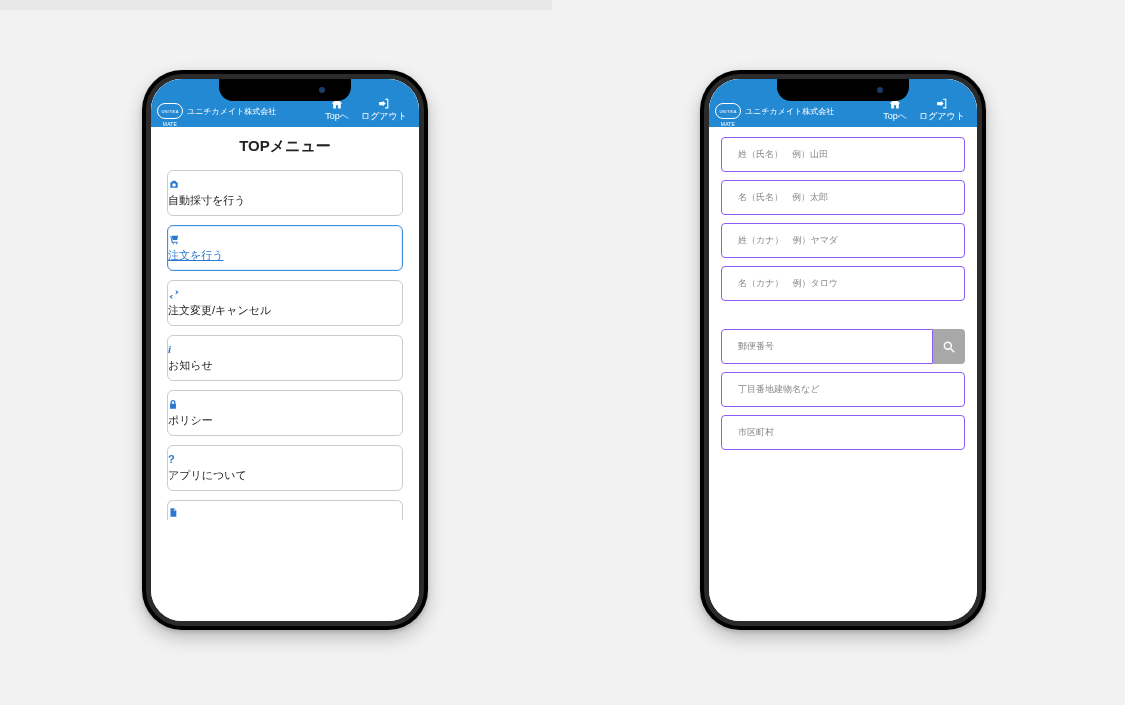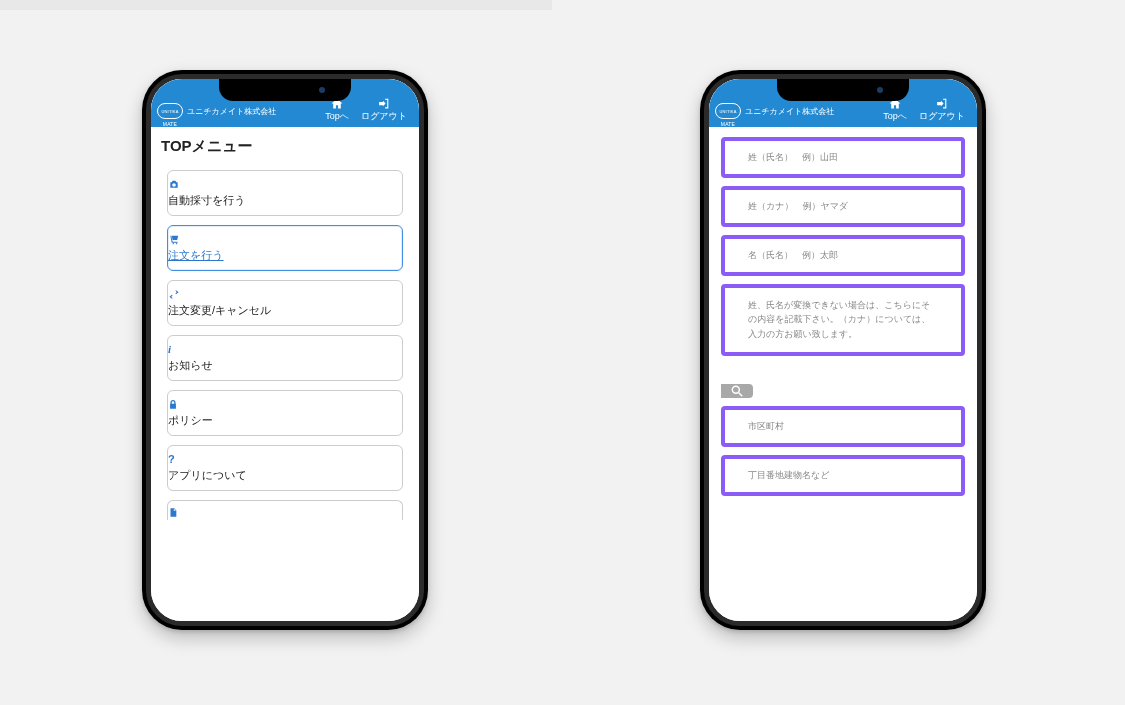"TOPメニュー" .page-title { text-align: none -> center }
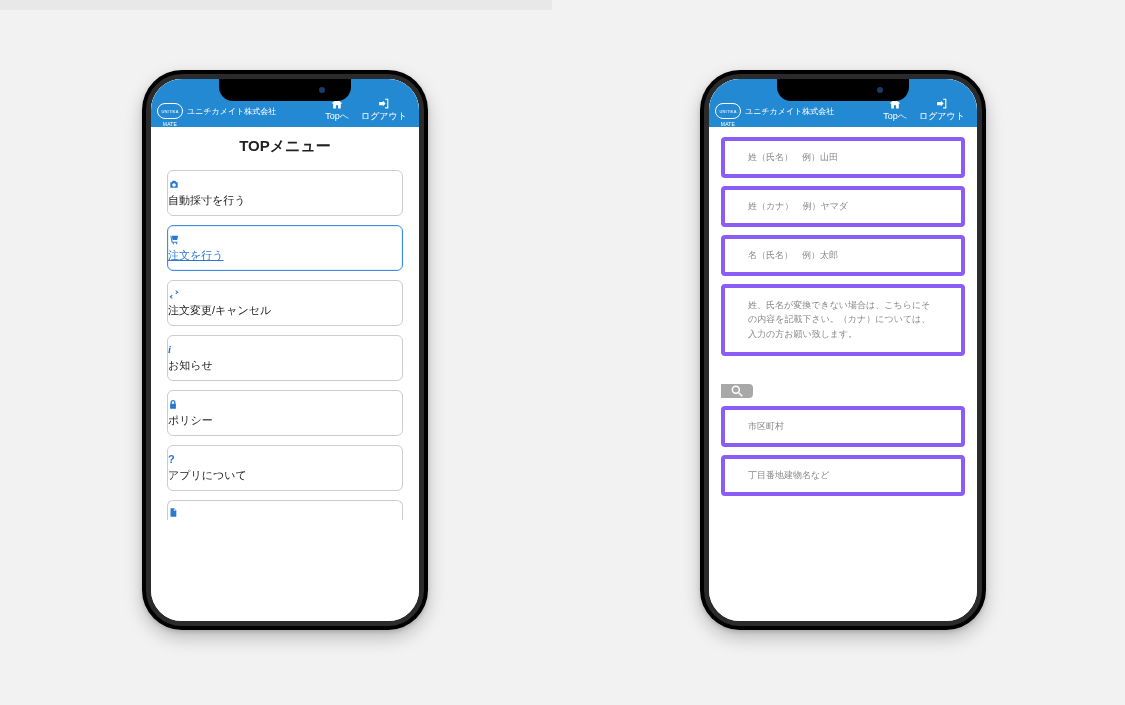"姓（氏名） 例）山田" .field { border: 4px solid #8b5cf6 -> 1px solid #8b5cf6; padding: 10px 23px -> 10px 16px }
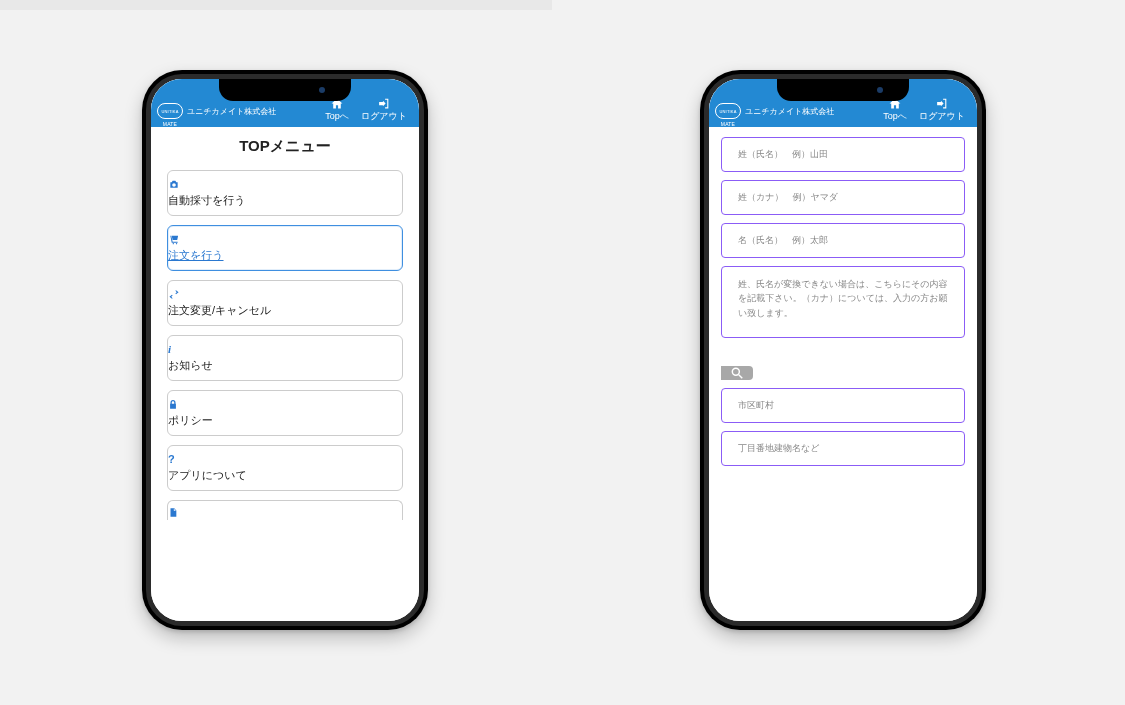"姓（カナ） 例）ヤマダ" div.field { order: before "名（氏名） 例）太郎" -> after "名（氏名） 例）太郎" }
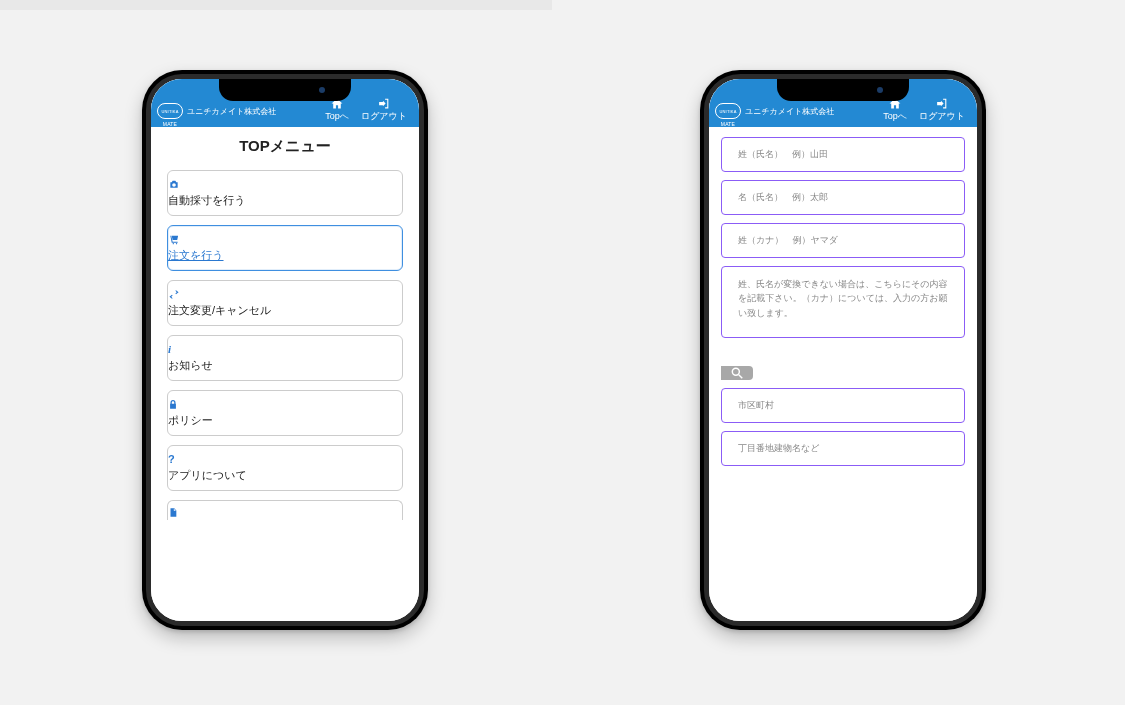"名（カナ） 例）タロウ" div.field { html: none -> <div>名（カナ） 例）タロウ</div> }
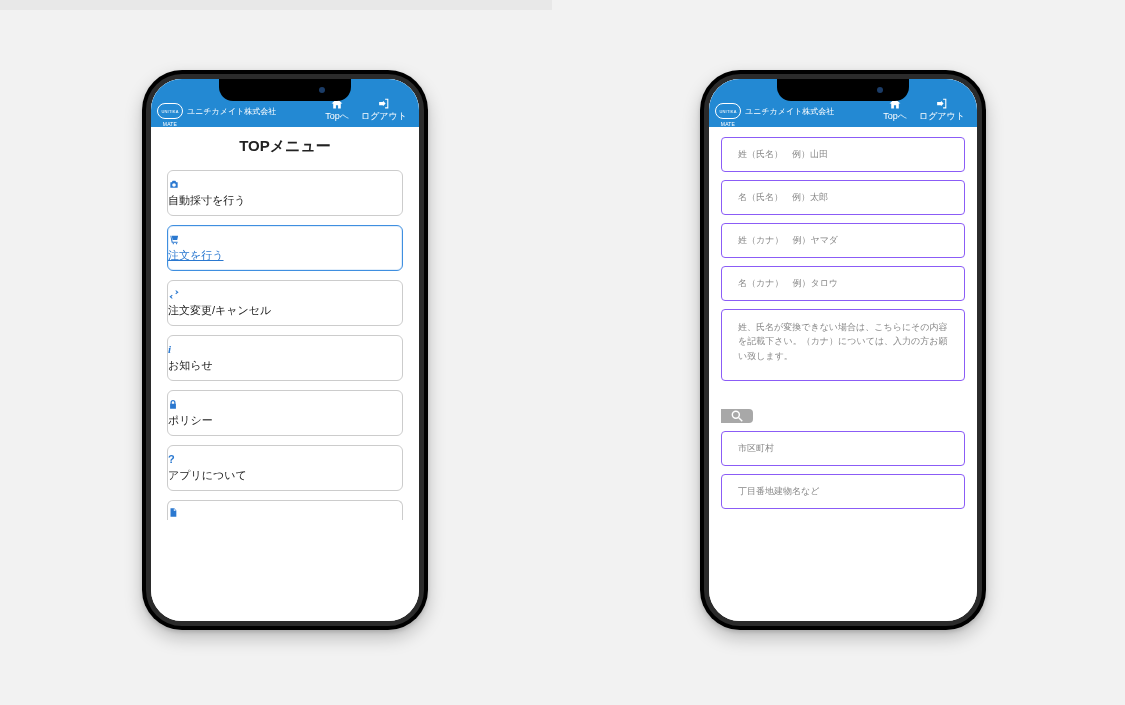"姓、氏名が変換できない場合は、こちらにその内容を記載下さい。（カナ）については、" div.field { html: <div>姓、氏名が変換できない場合は、こちらにその内容を記載下さい。（カナ）については、入力の方お願い致します。</div> -> none }
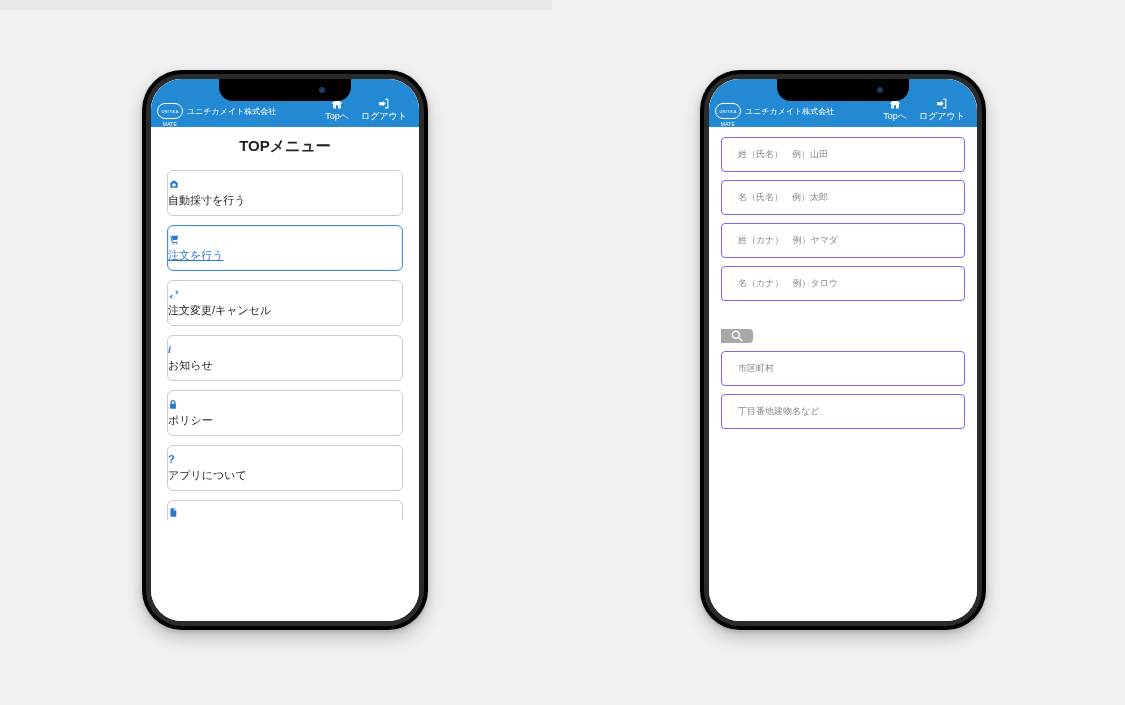"郵便番号" div.field { html: none -> <div>郵便番号</div> }
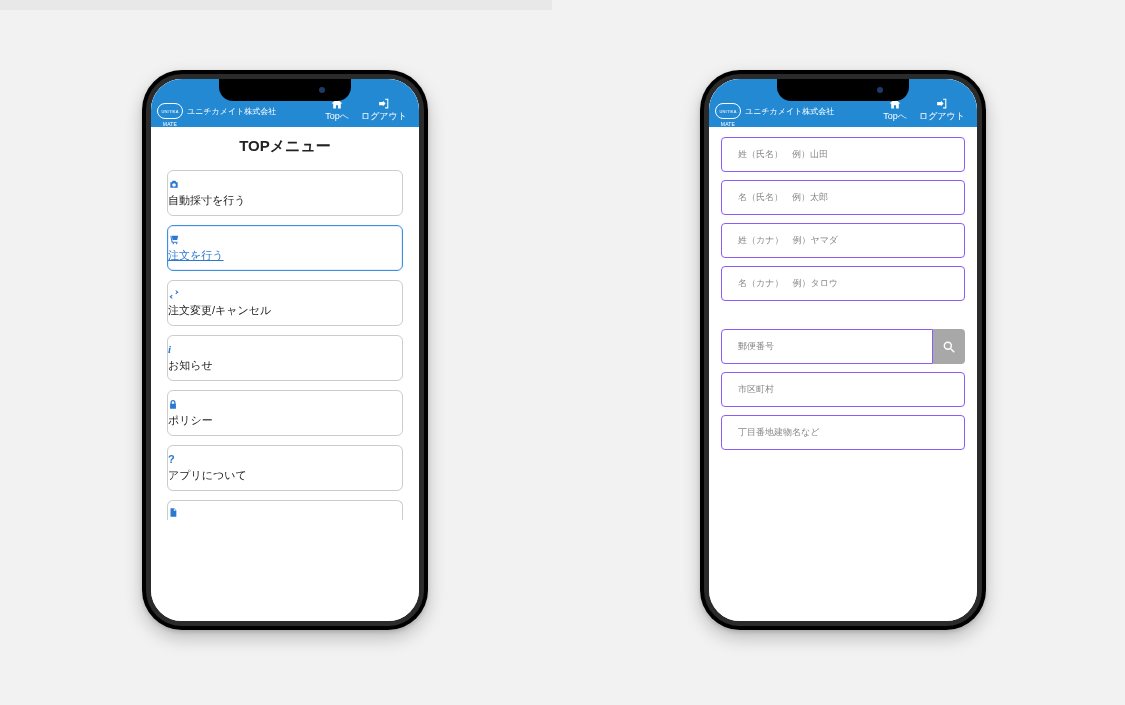"市区町村" div.field { order: before "丁目番地建物名など" -> after "丁目番地建物名など" }
